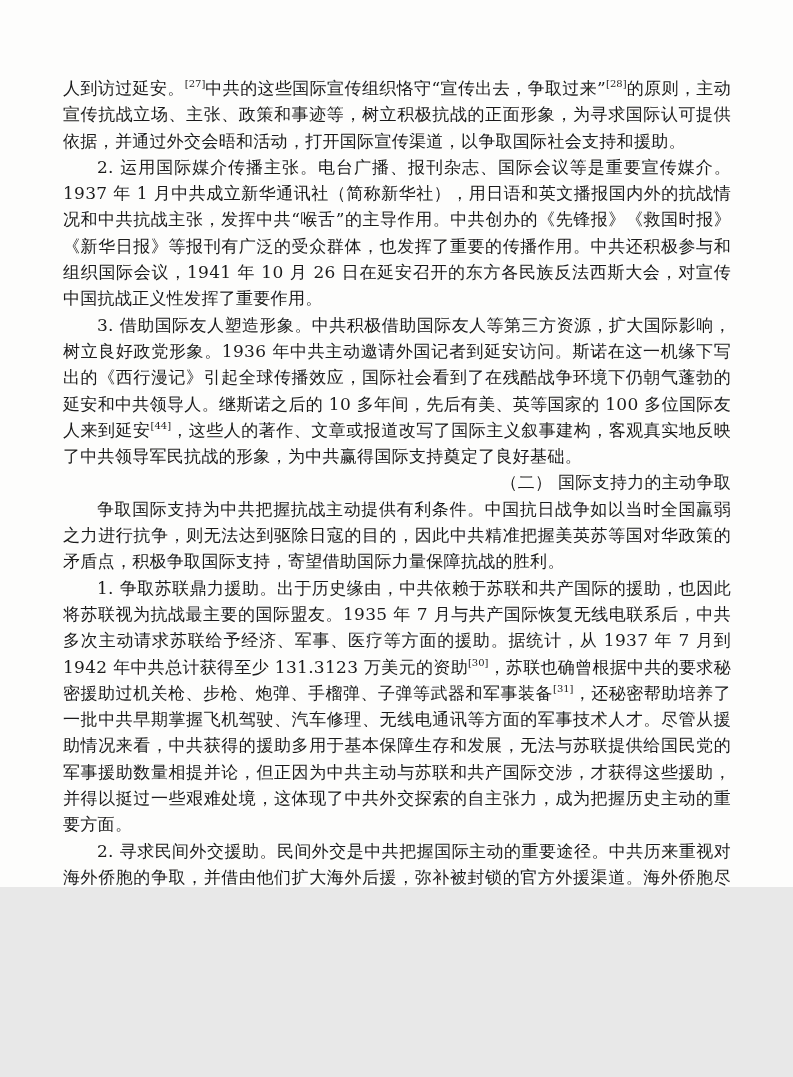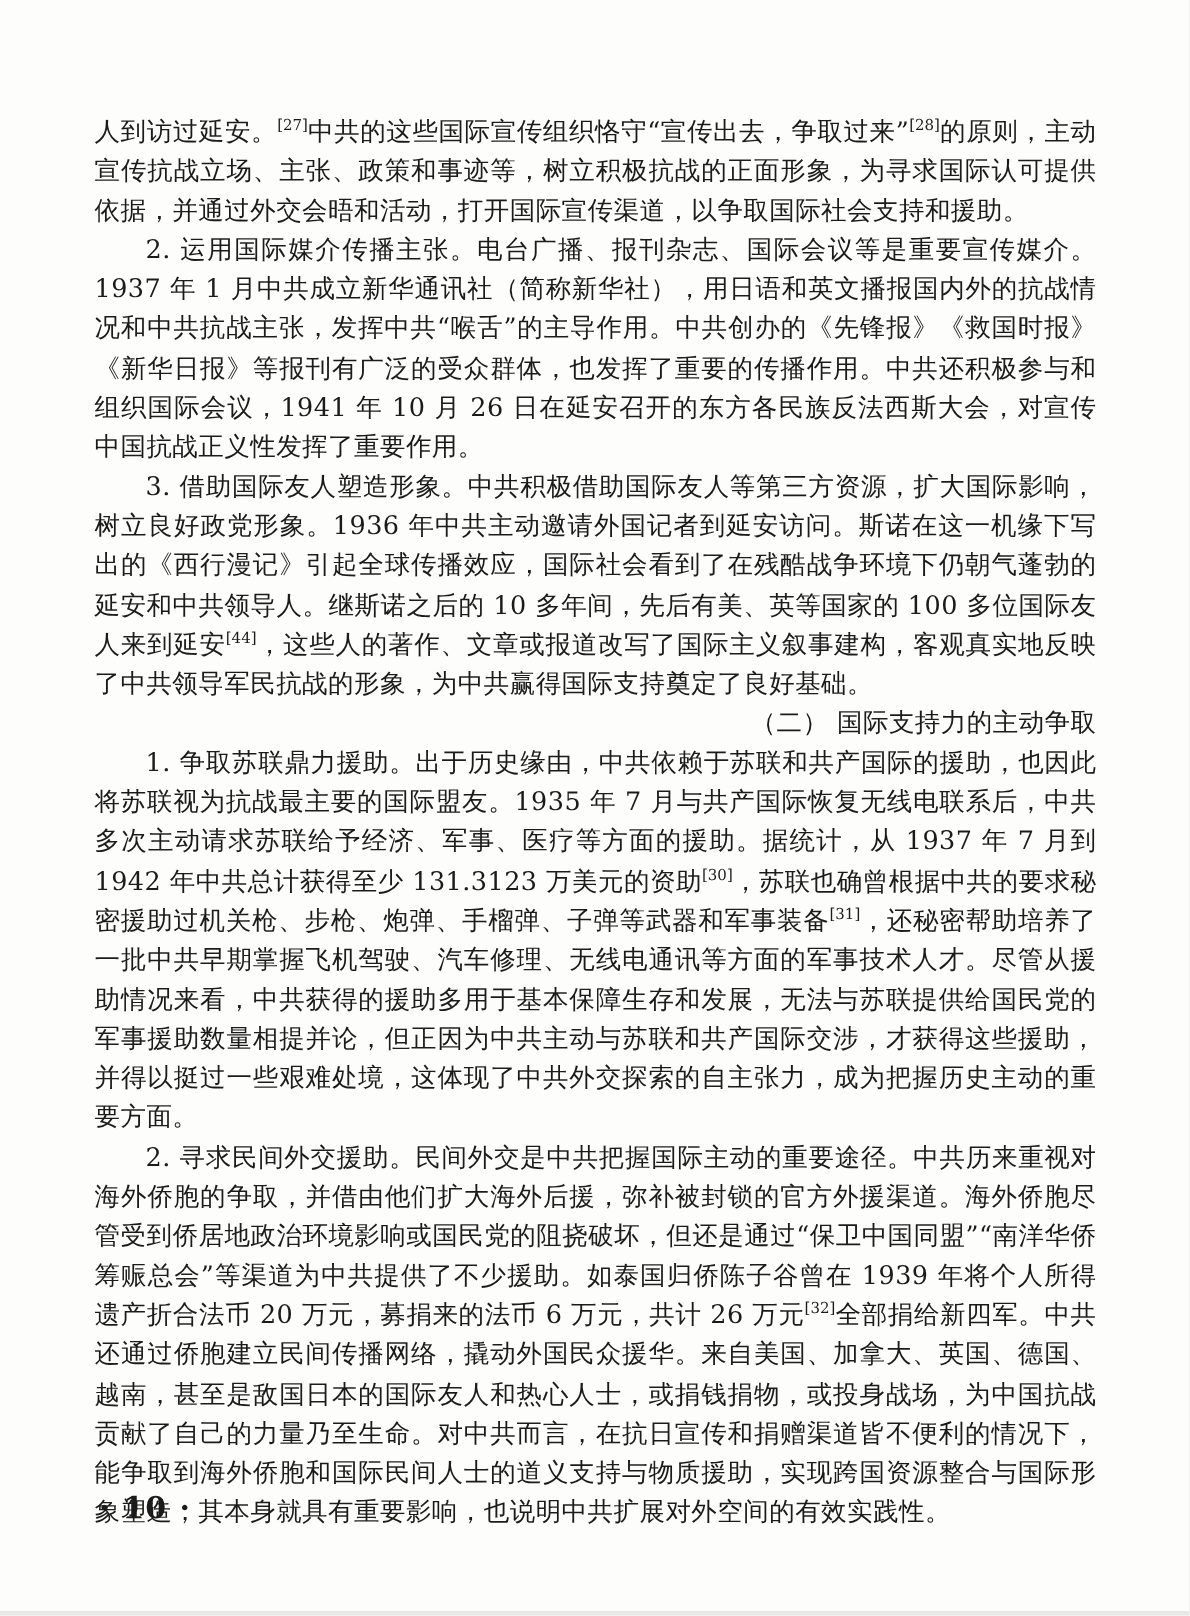"人到访过延安。[27]中共的这些国际宣传组织恪守“宣传出去，争取过来”[28]的" .page { height: 1074px -> 887px }
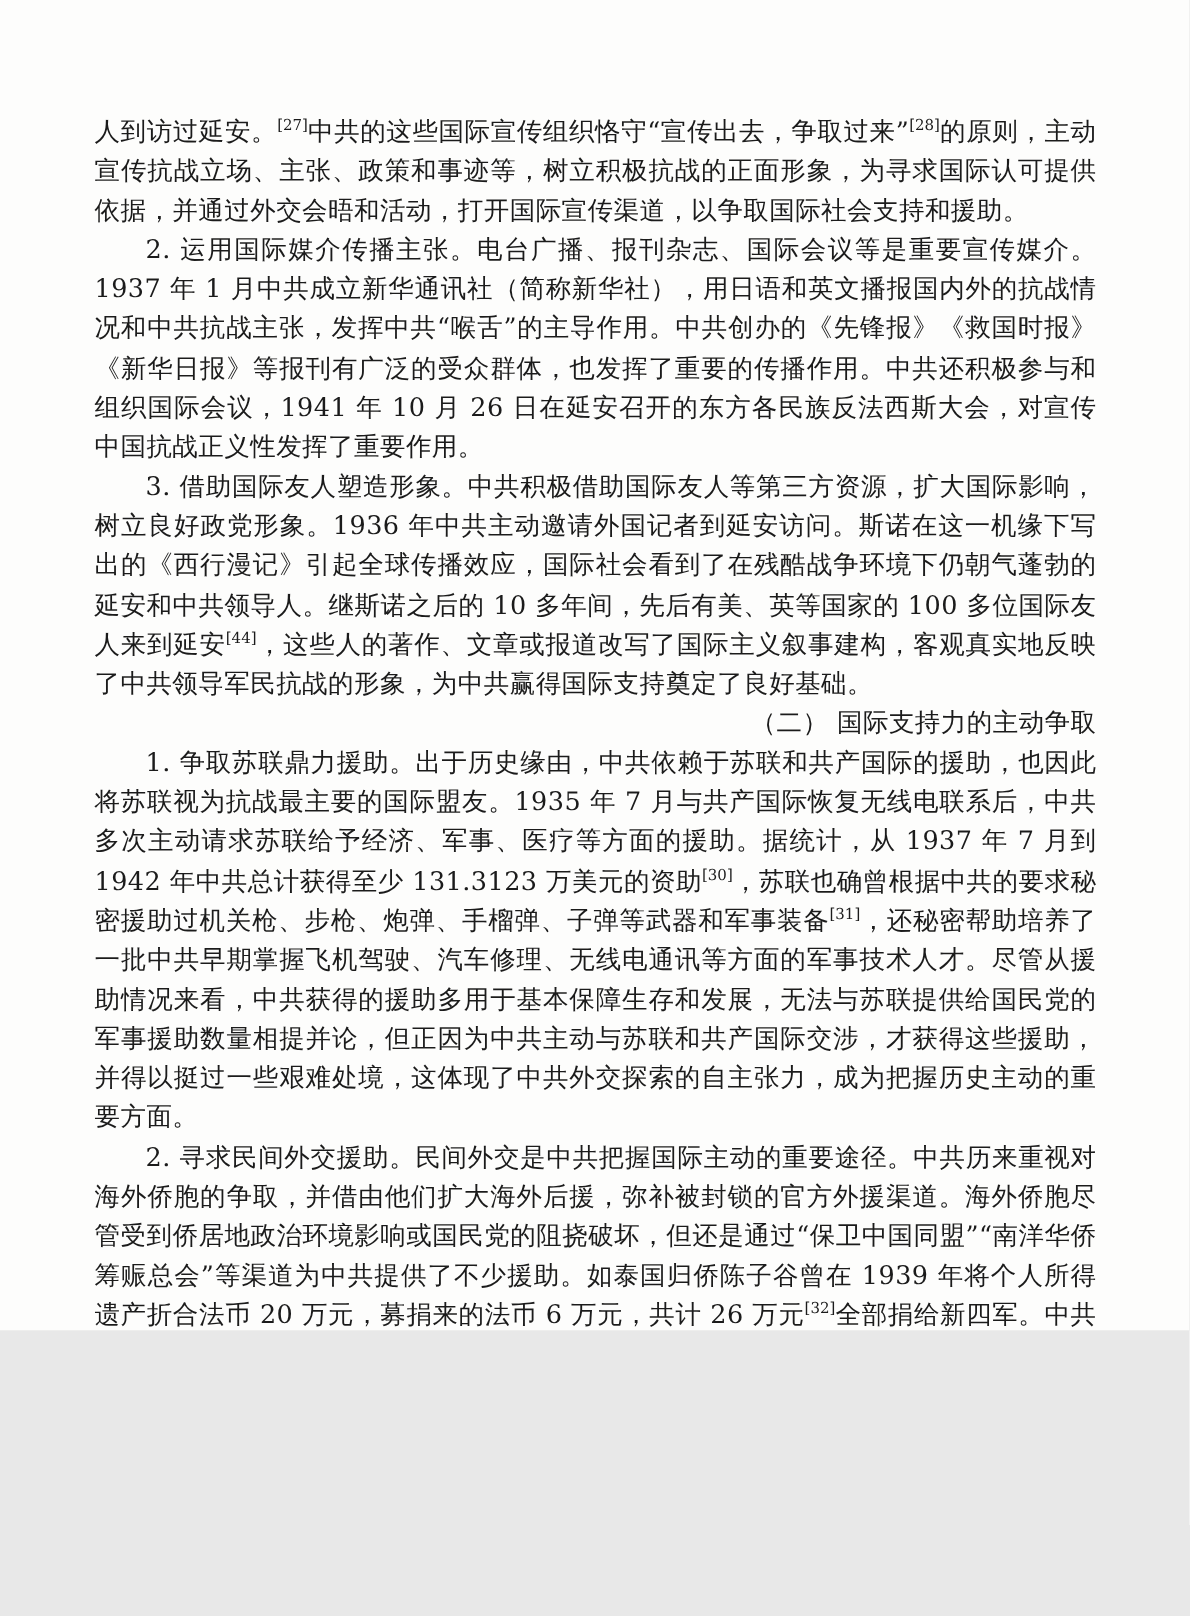"争取国际支持为中共把握抗战主动提供有利条件。中国抗日战争如以当时全国羸弱之力进行" p { html: none -> <p>争取国际支持为中共把握抗战主动提供有利条件。中国抗日战争如以当时全国羸弱之力进行抗争，则无法达到驱除日寇的目的，因此中共精准把握美英苏等国对华政策的矛盾点，积极争取国际支持，寄望借助国际力量保障抗战的胜利。</p> }
